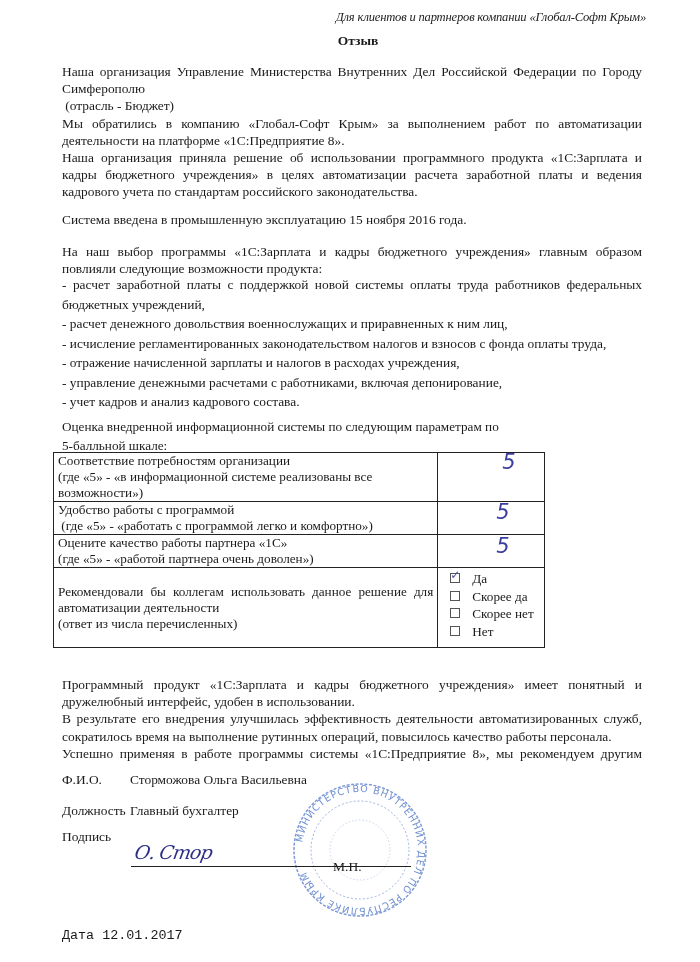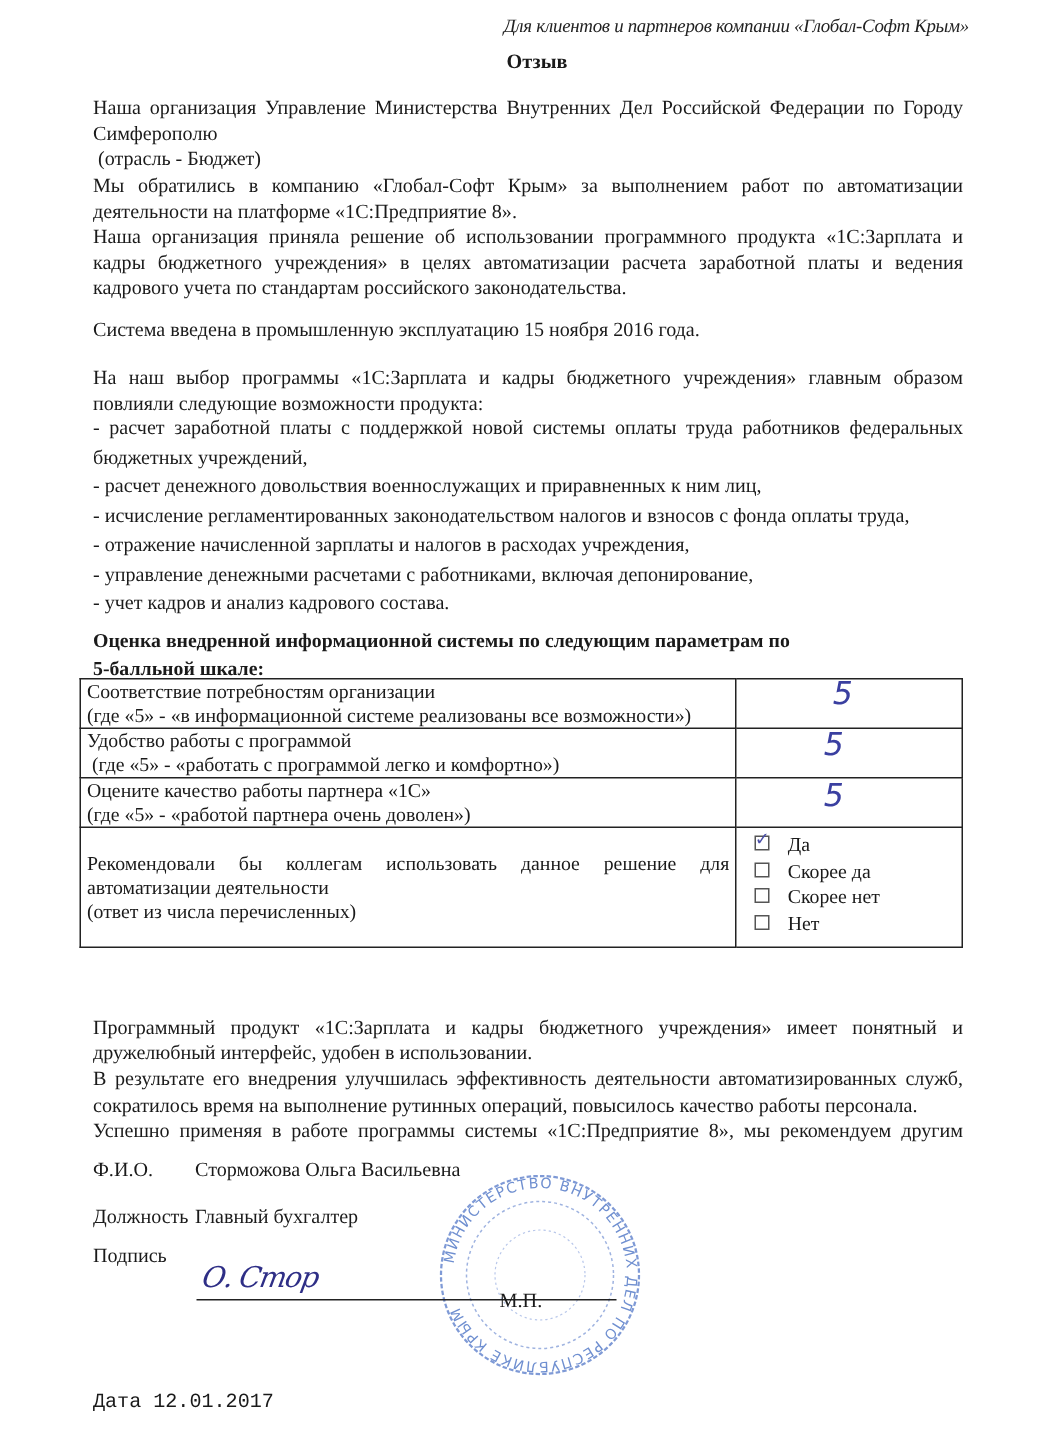"Оценка внедренной информационной системы" .bold { font-weight: bold -> normal }
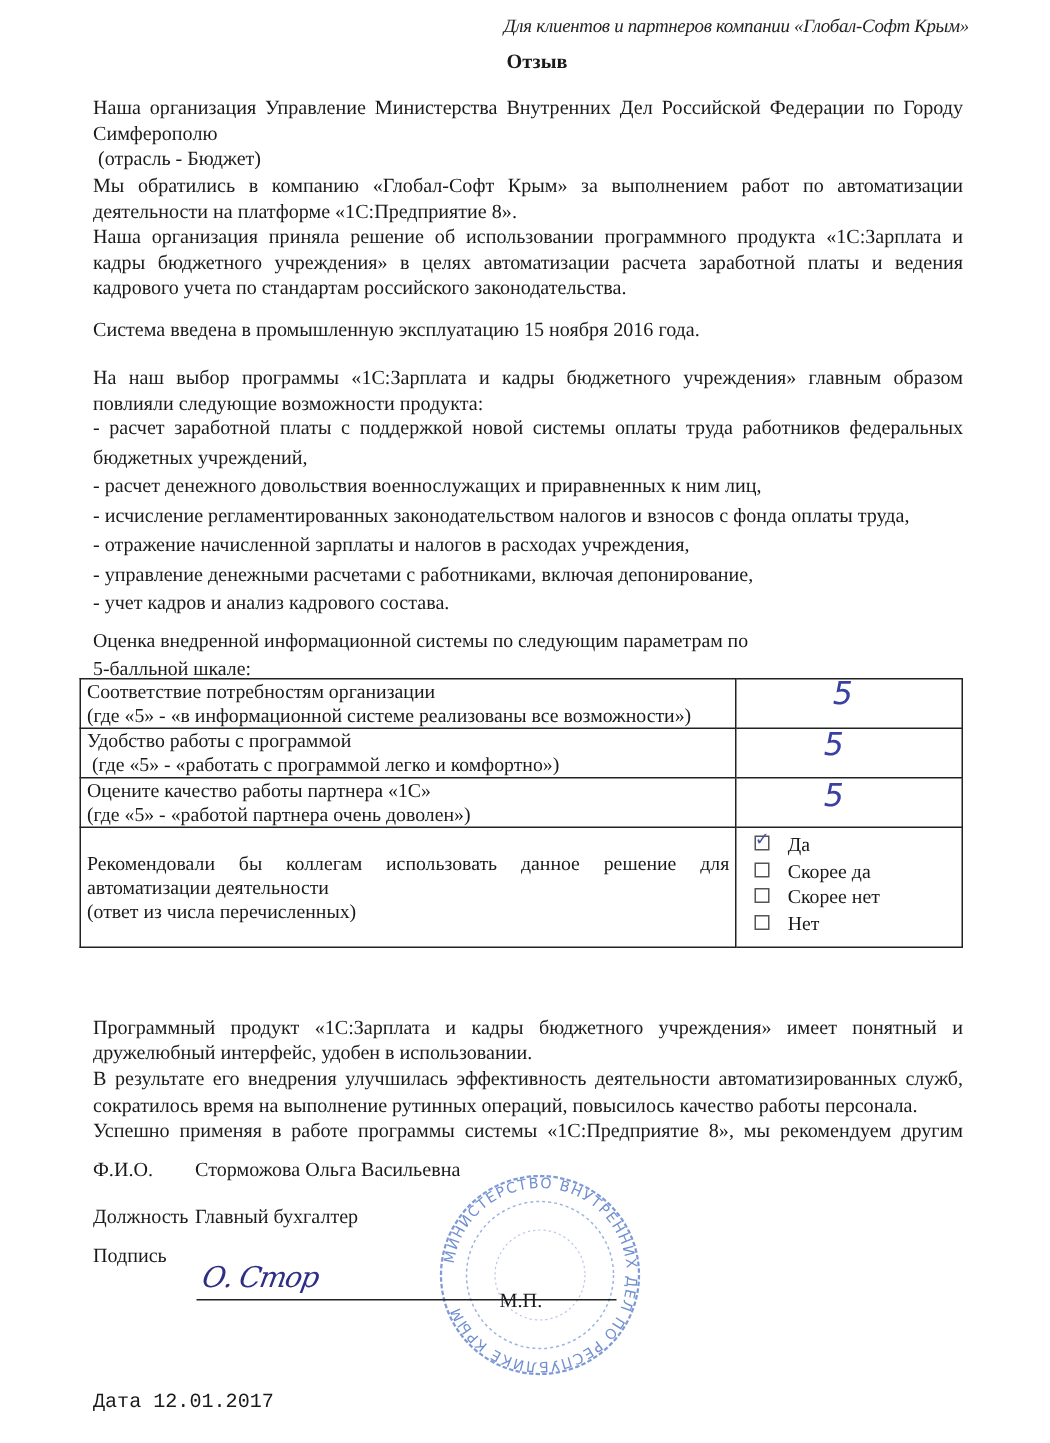"Соответствие потребностям организации" table.rating { width: 589px -> 492px }
